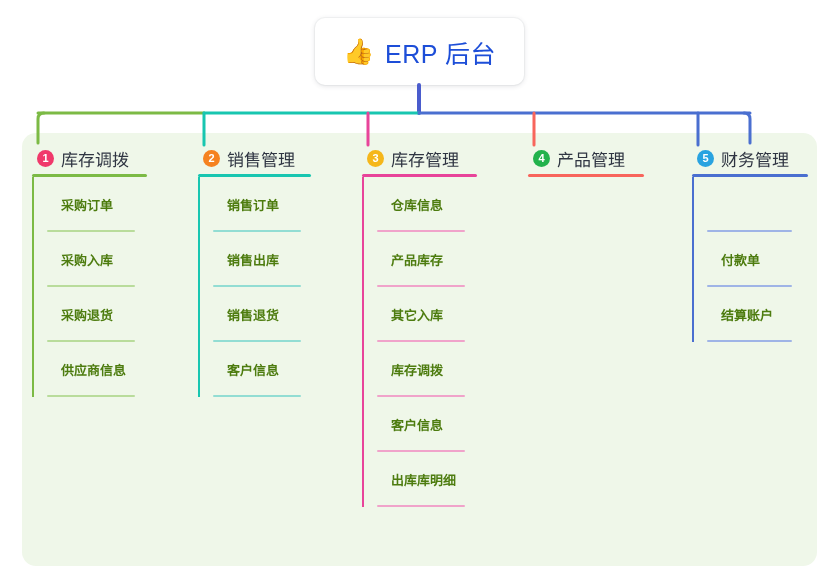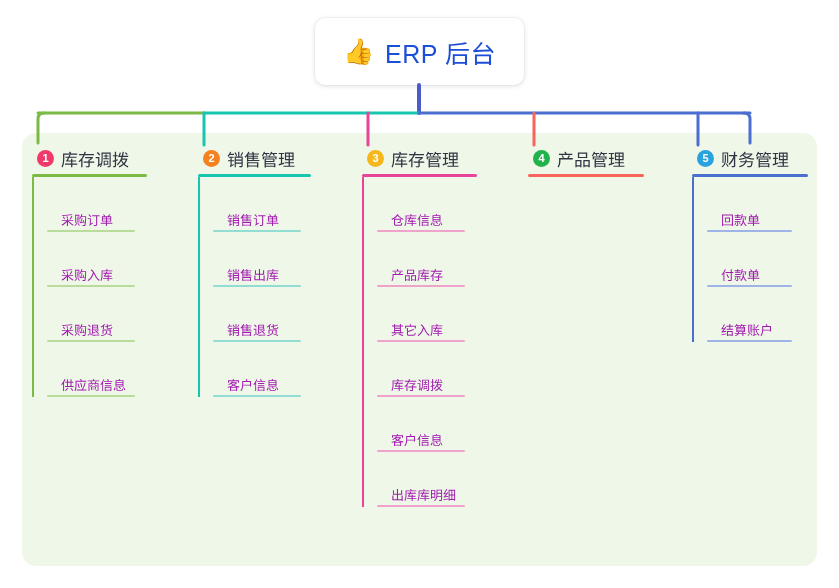"采购订单" .leaf-label { color: #a21caf -> #4d7c0f; font-weight: none -> bold; padding-bottom: 1px -> 16px }
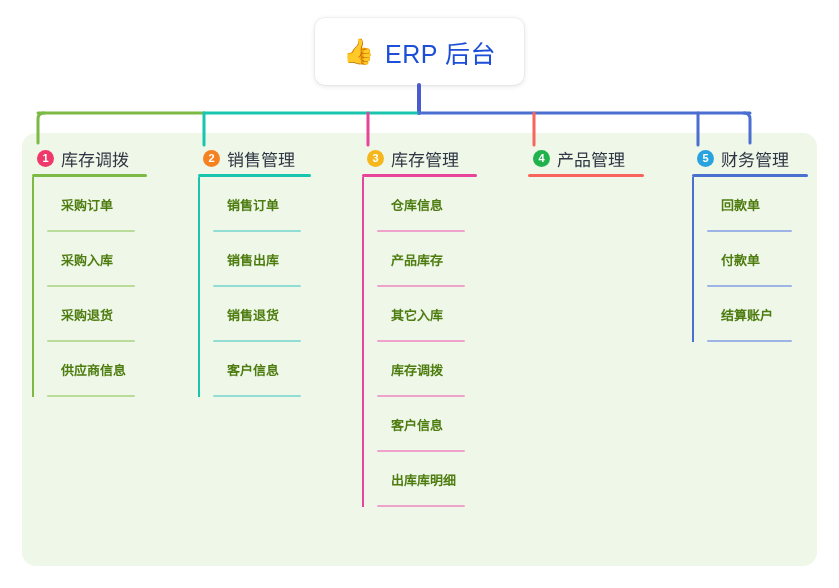"回款单" div.leaf-label { html: <div>回款单</div> -> none }
